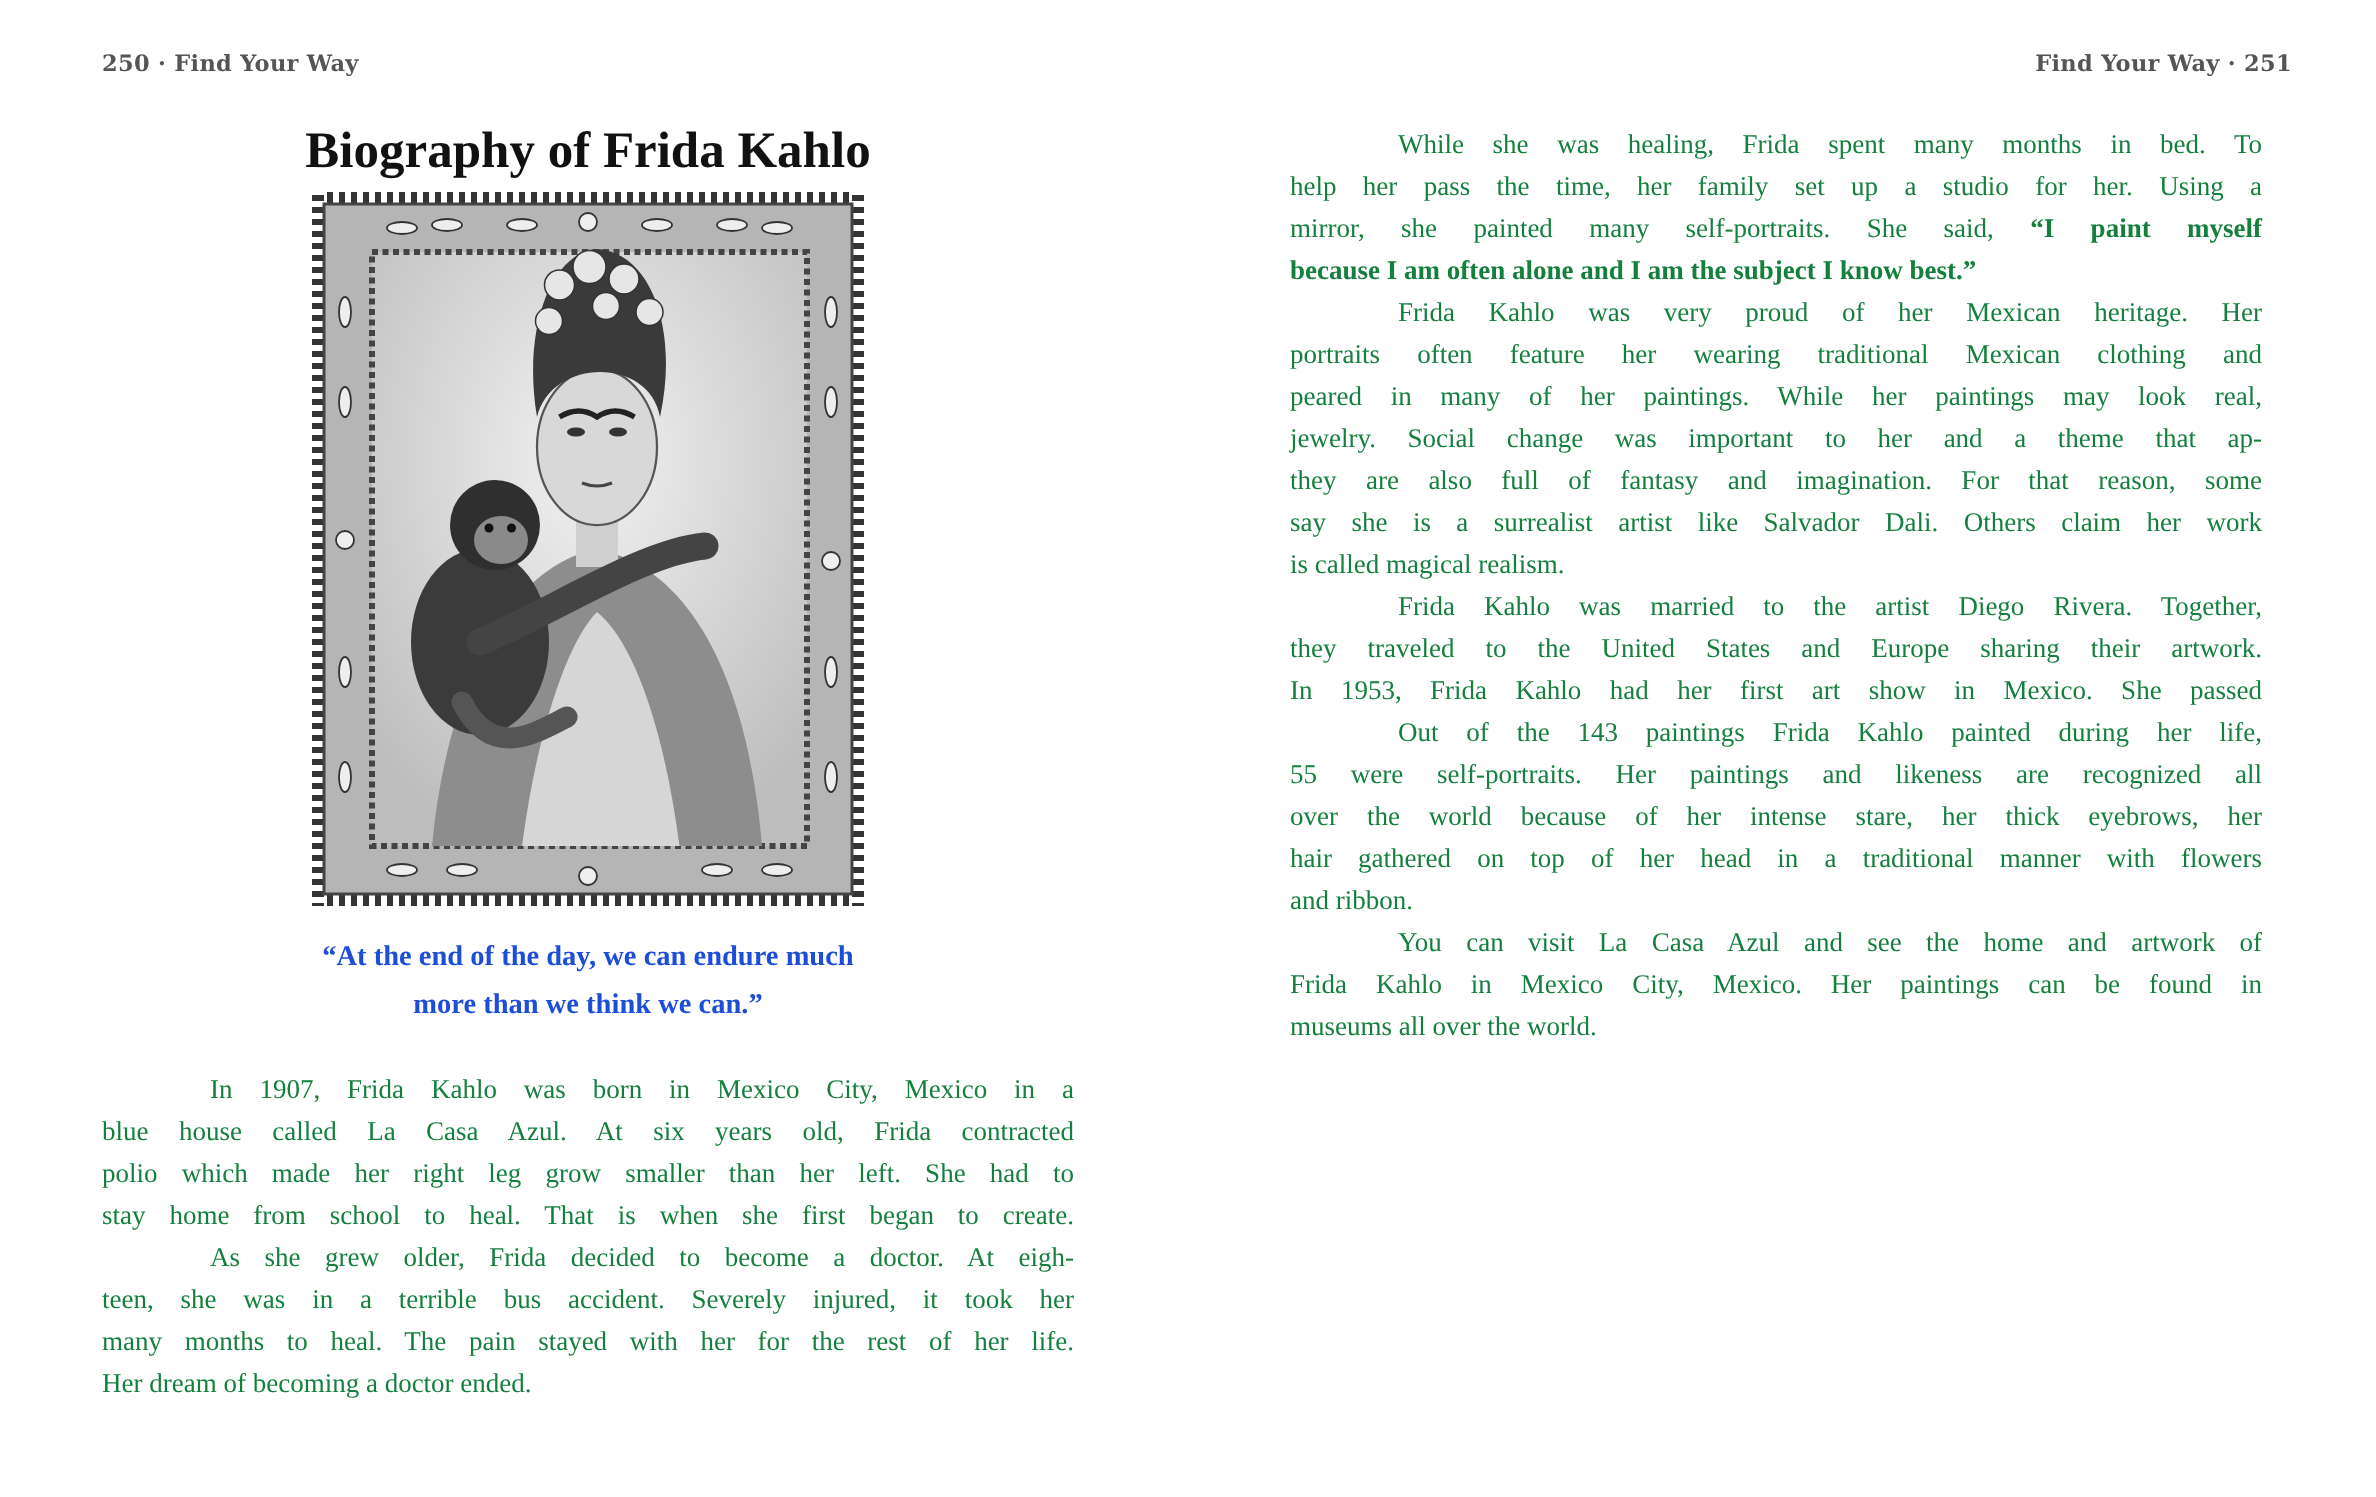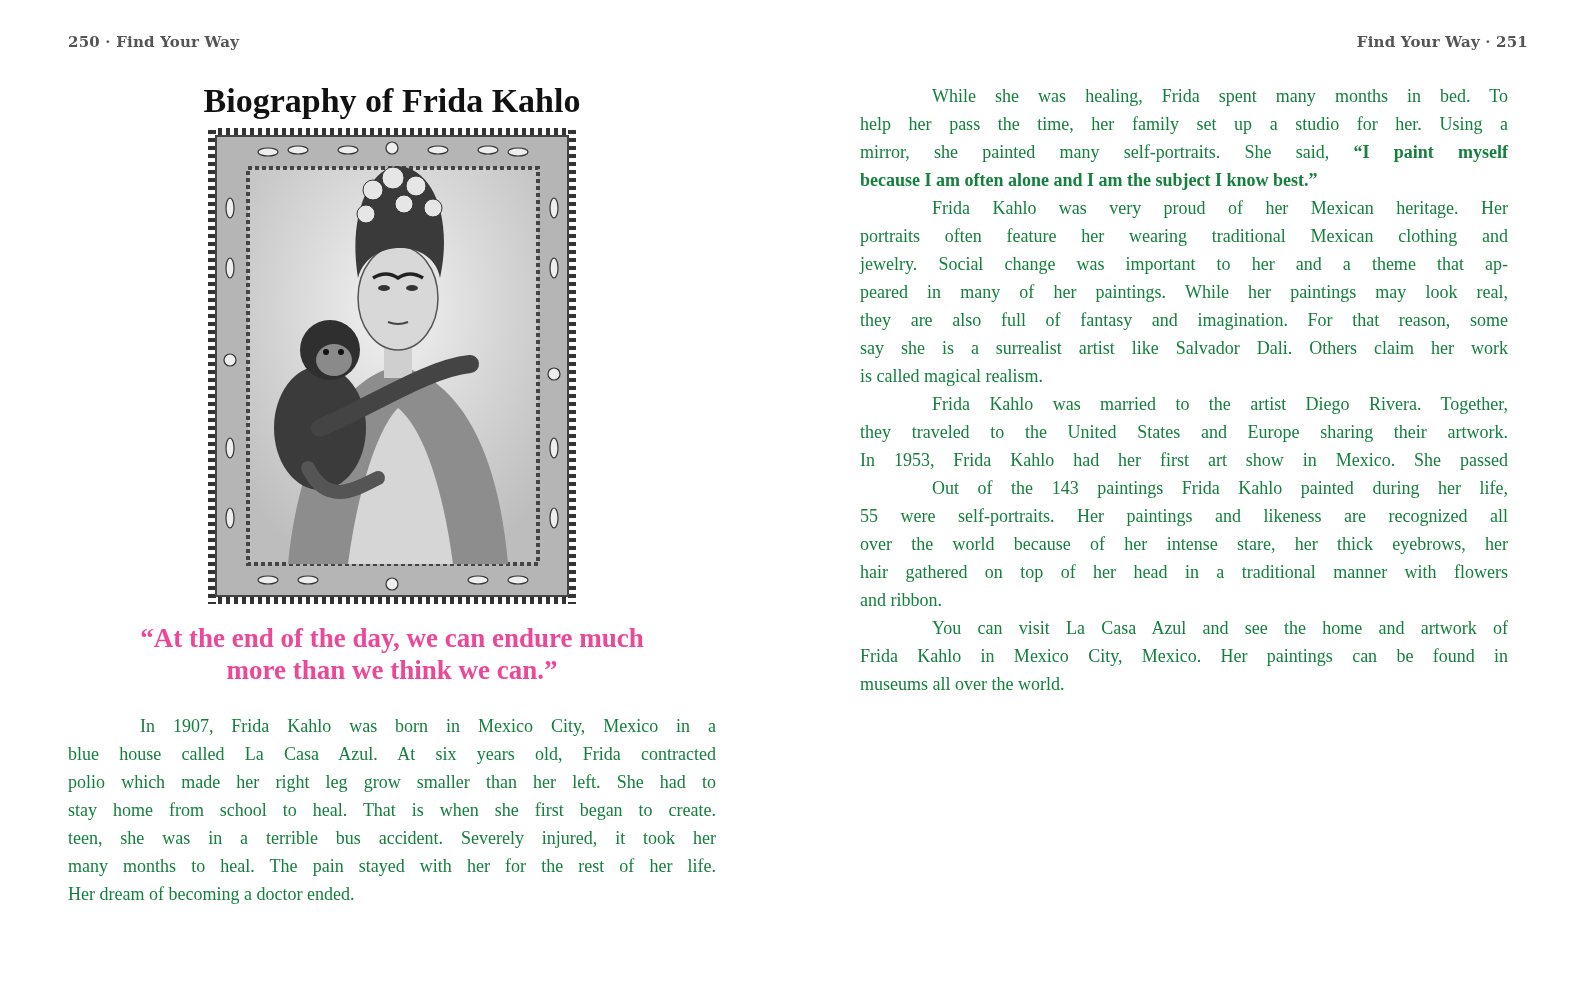"jewelry. Social change was important" span.line { order: before "peared in many of her" -> after "peared in many of her" }
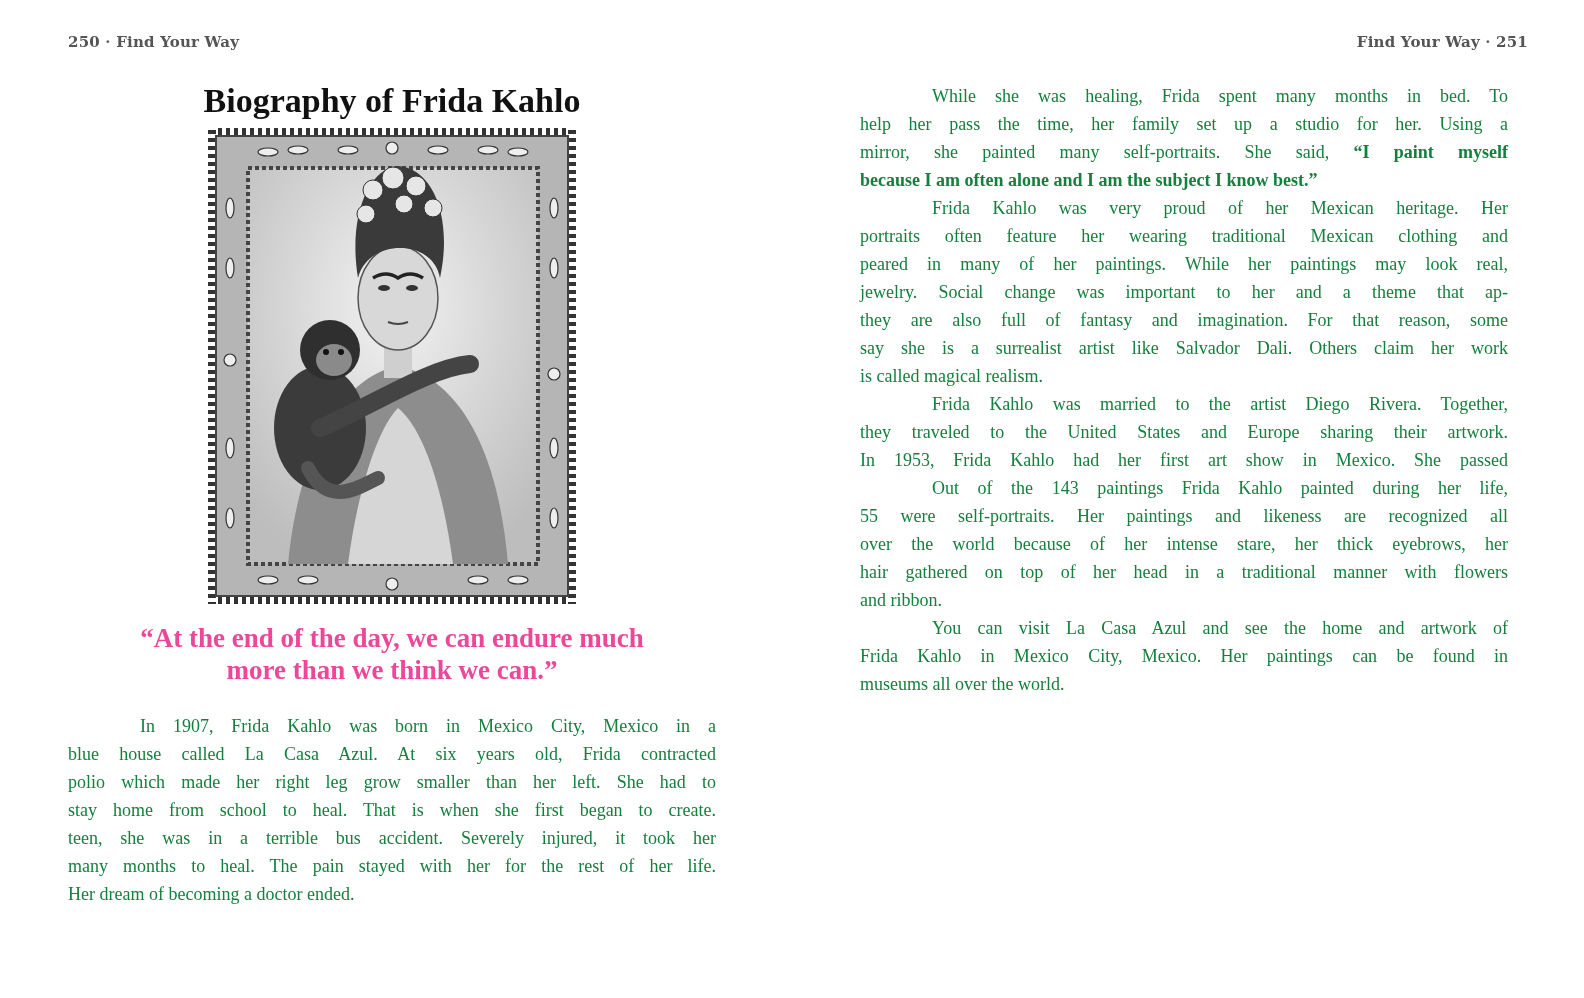"“At the end of the" .quote { color: #ec4899 -> #1d4ed8; font-size: 27px -> 19px }
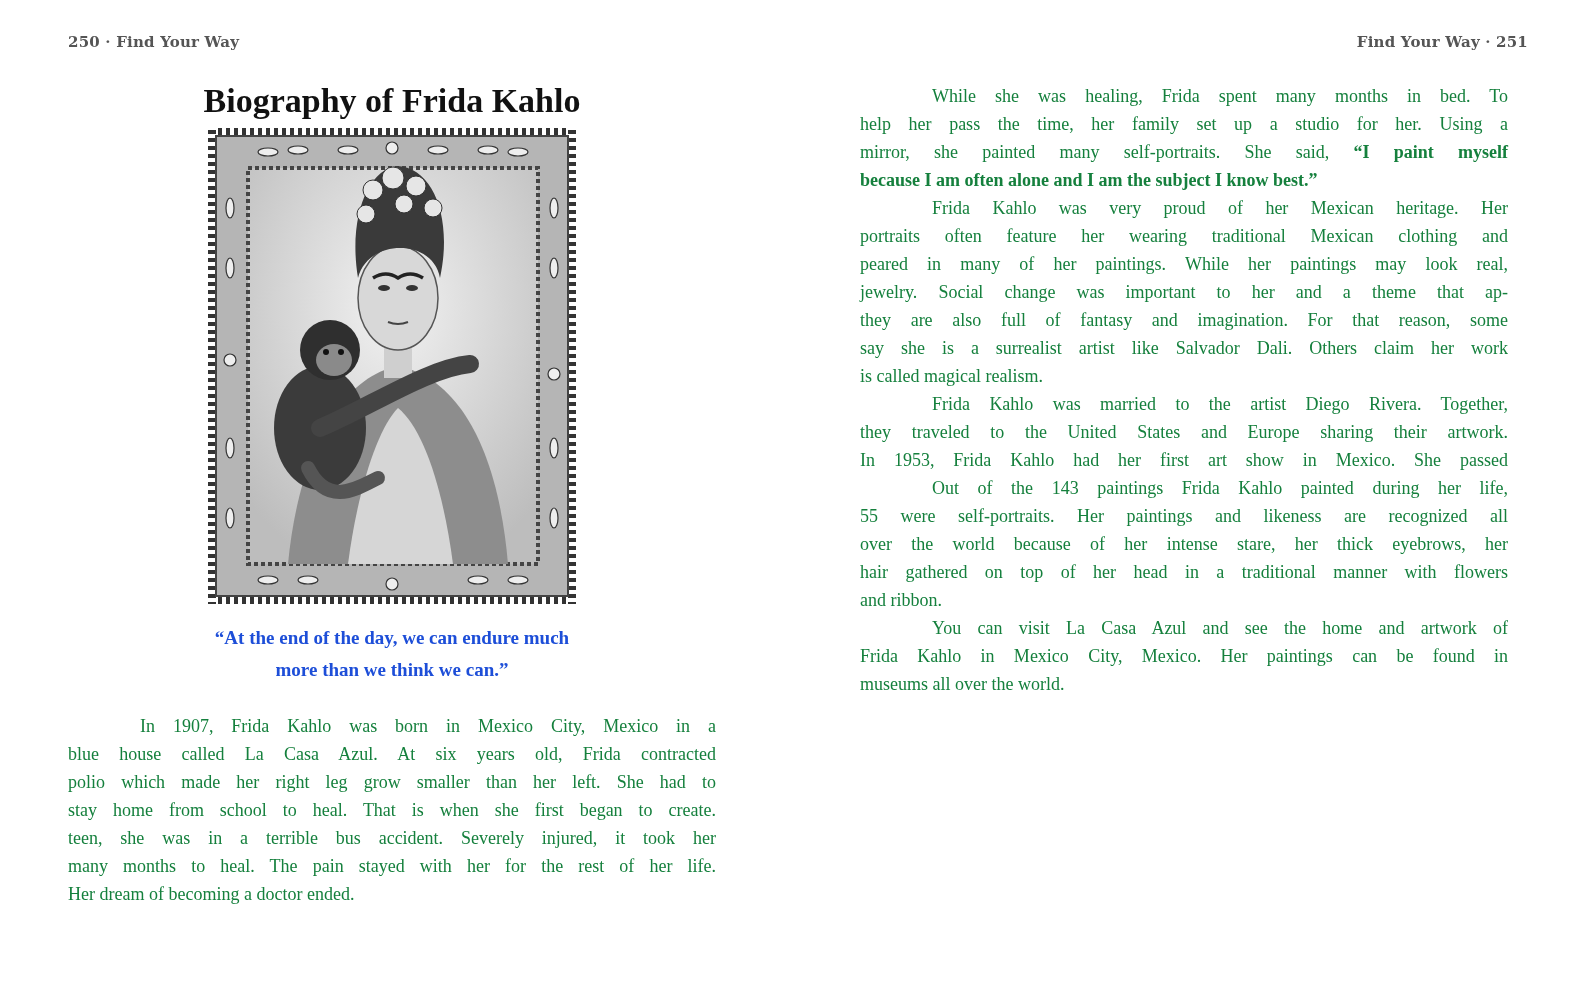"As she grew older, Frida" span.line { html: none -> <span>As she grew older, Frida decided to become a doctor. At eigh-</span> }
